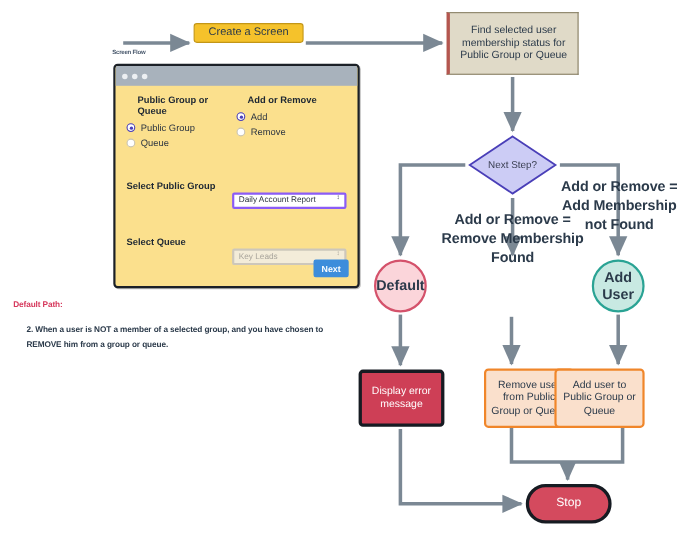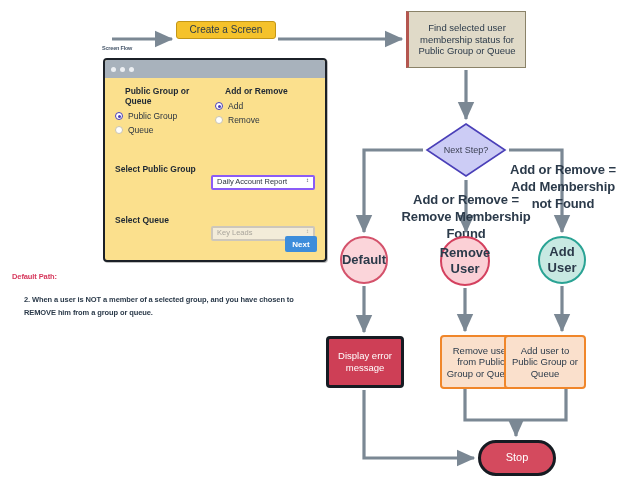"Remove User" div.node { html: <div> <span>Remove User</span> </div> -> none }
